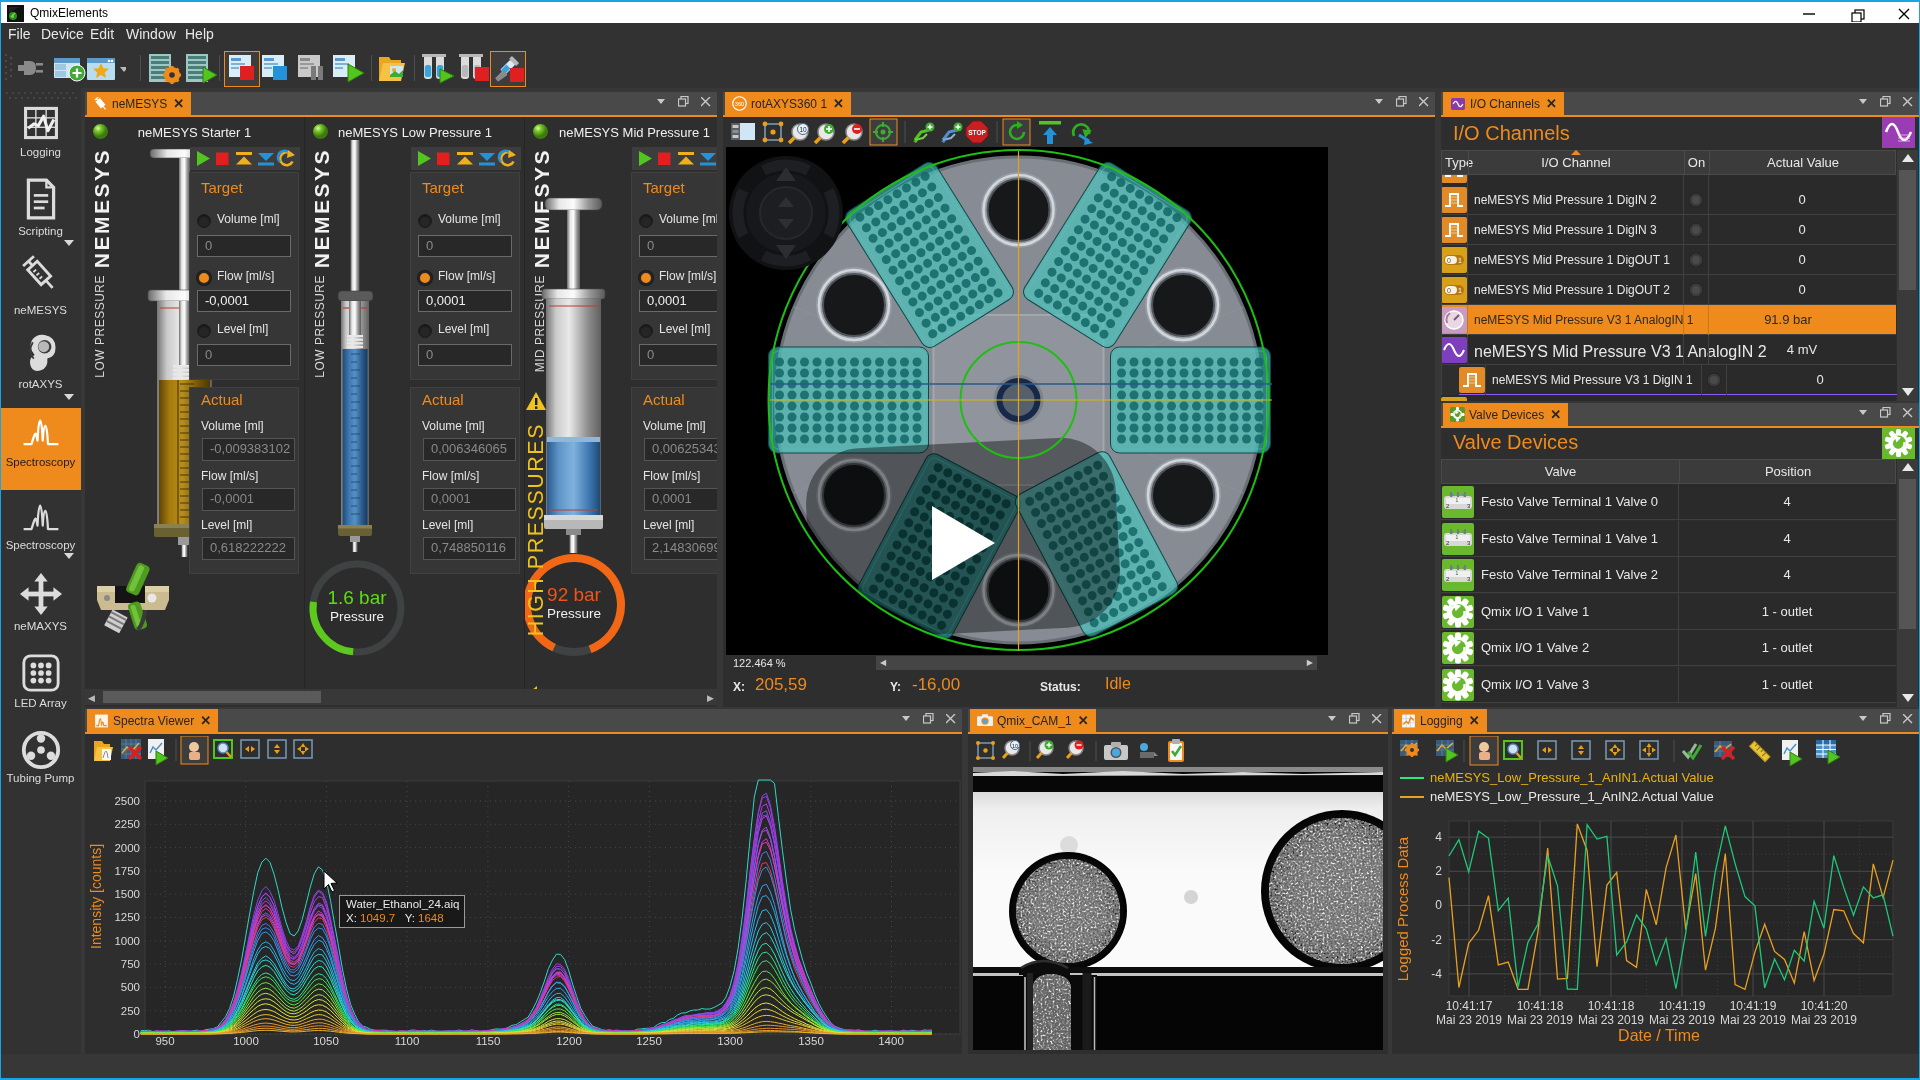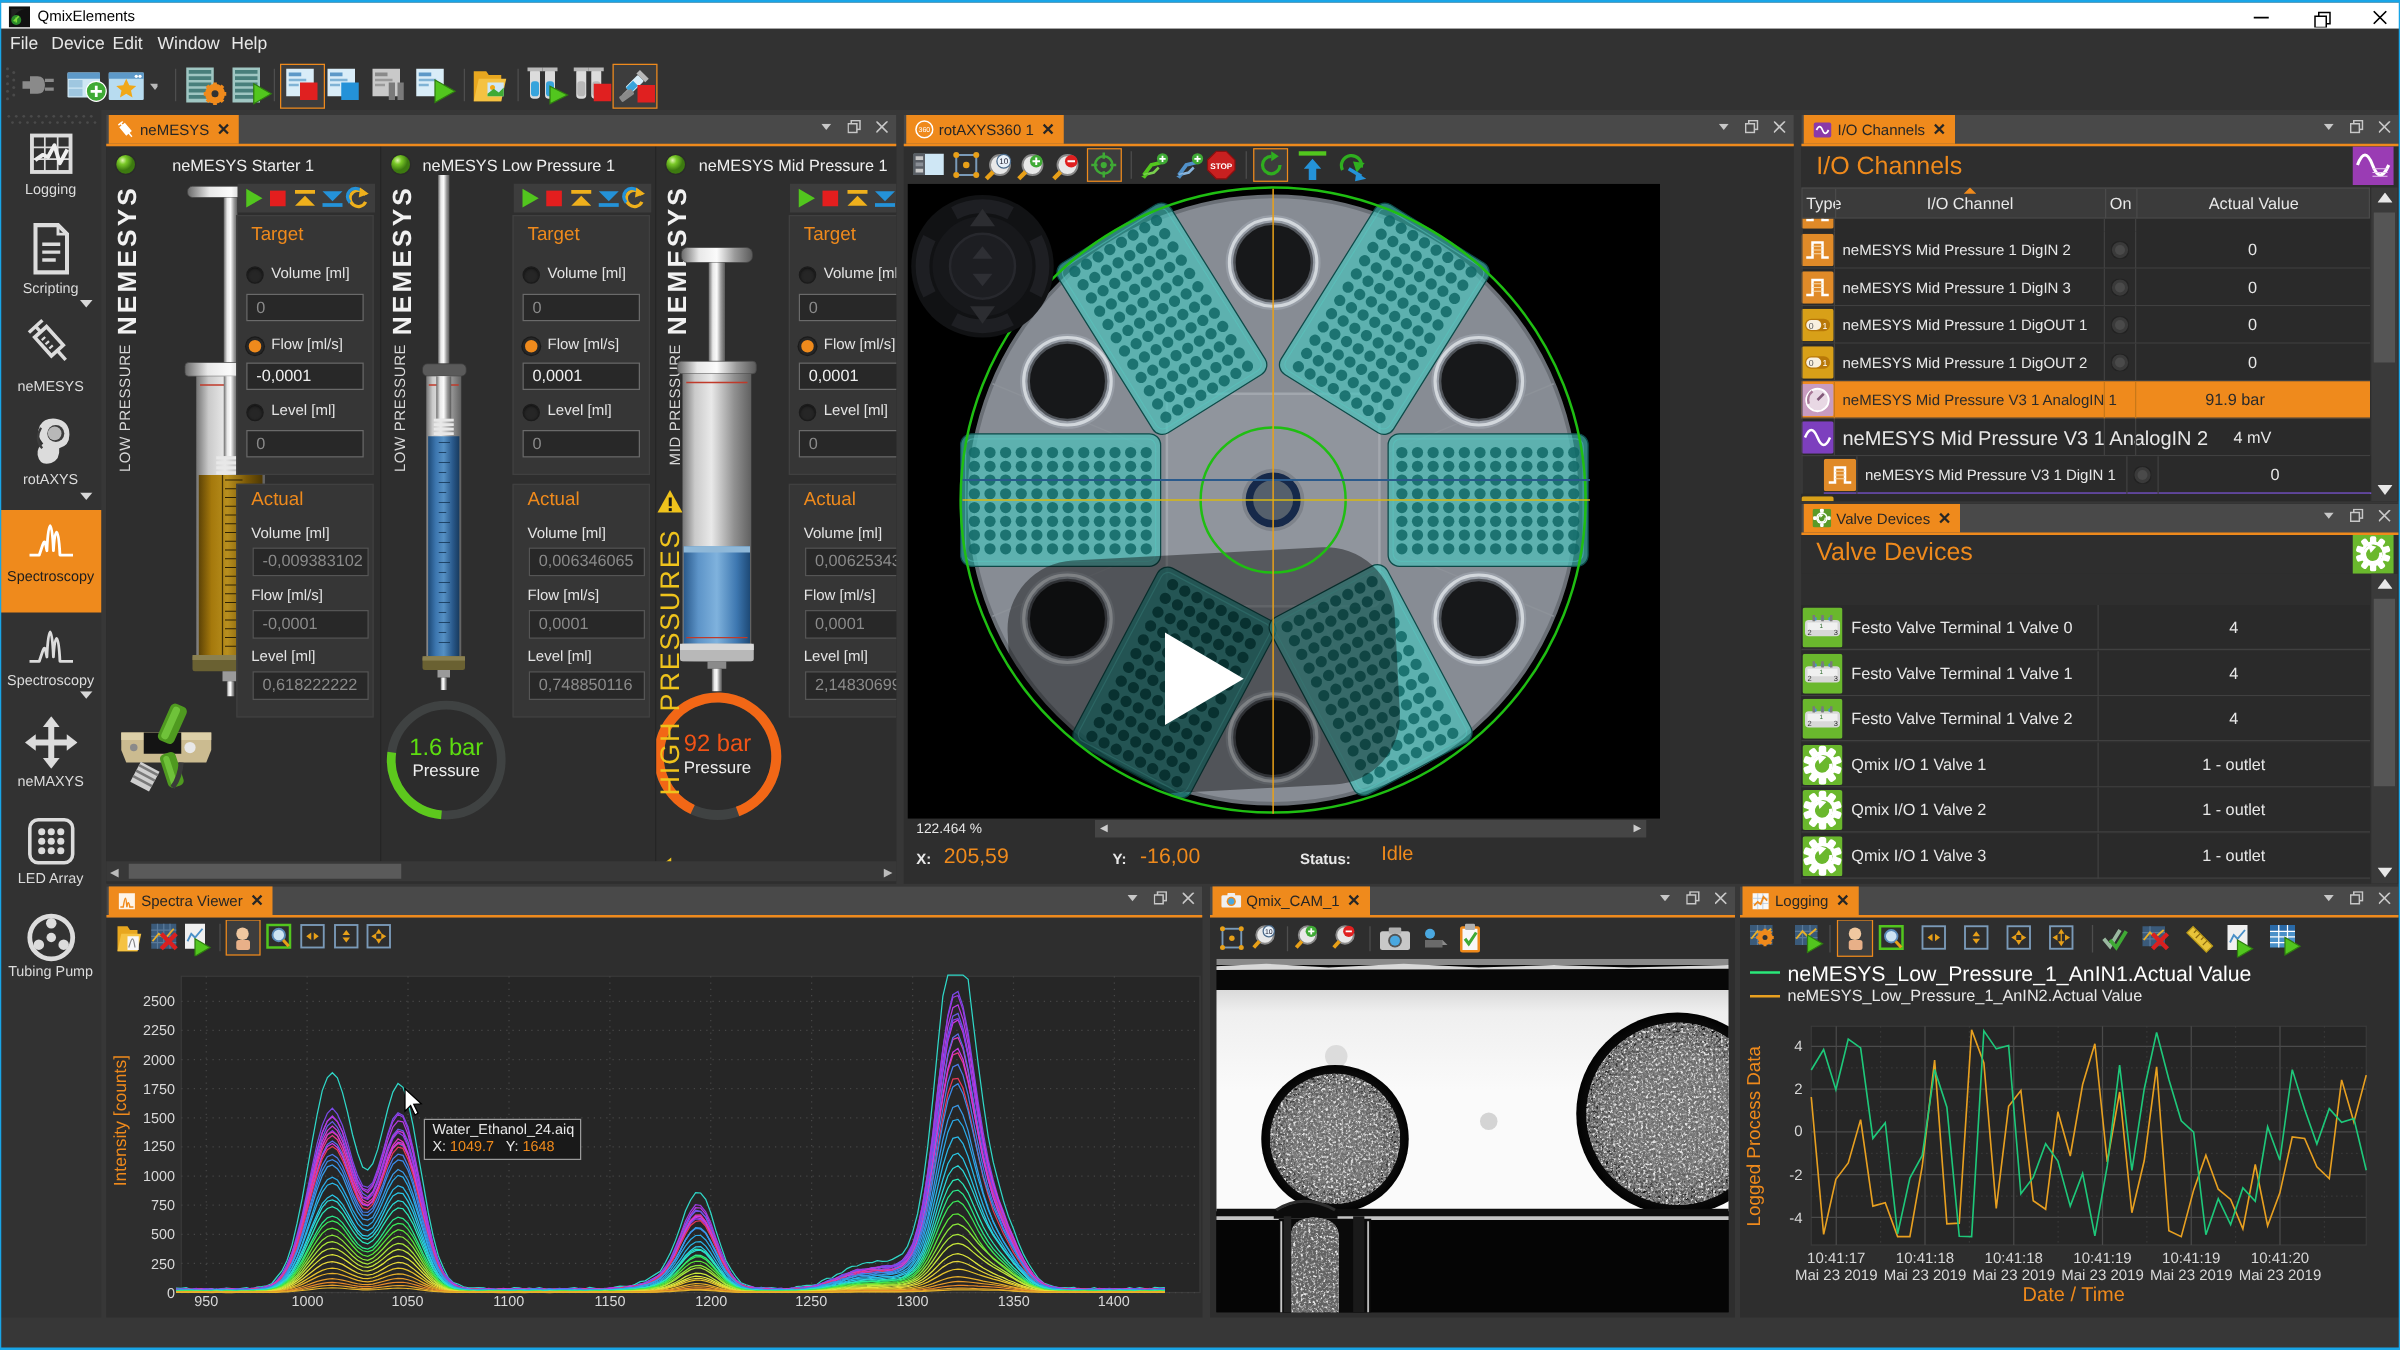"Valve" div.abs { html: none -> <div> <span>Valve</span> <div></div> <span>Position</span> </div> }
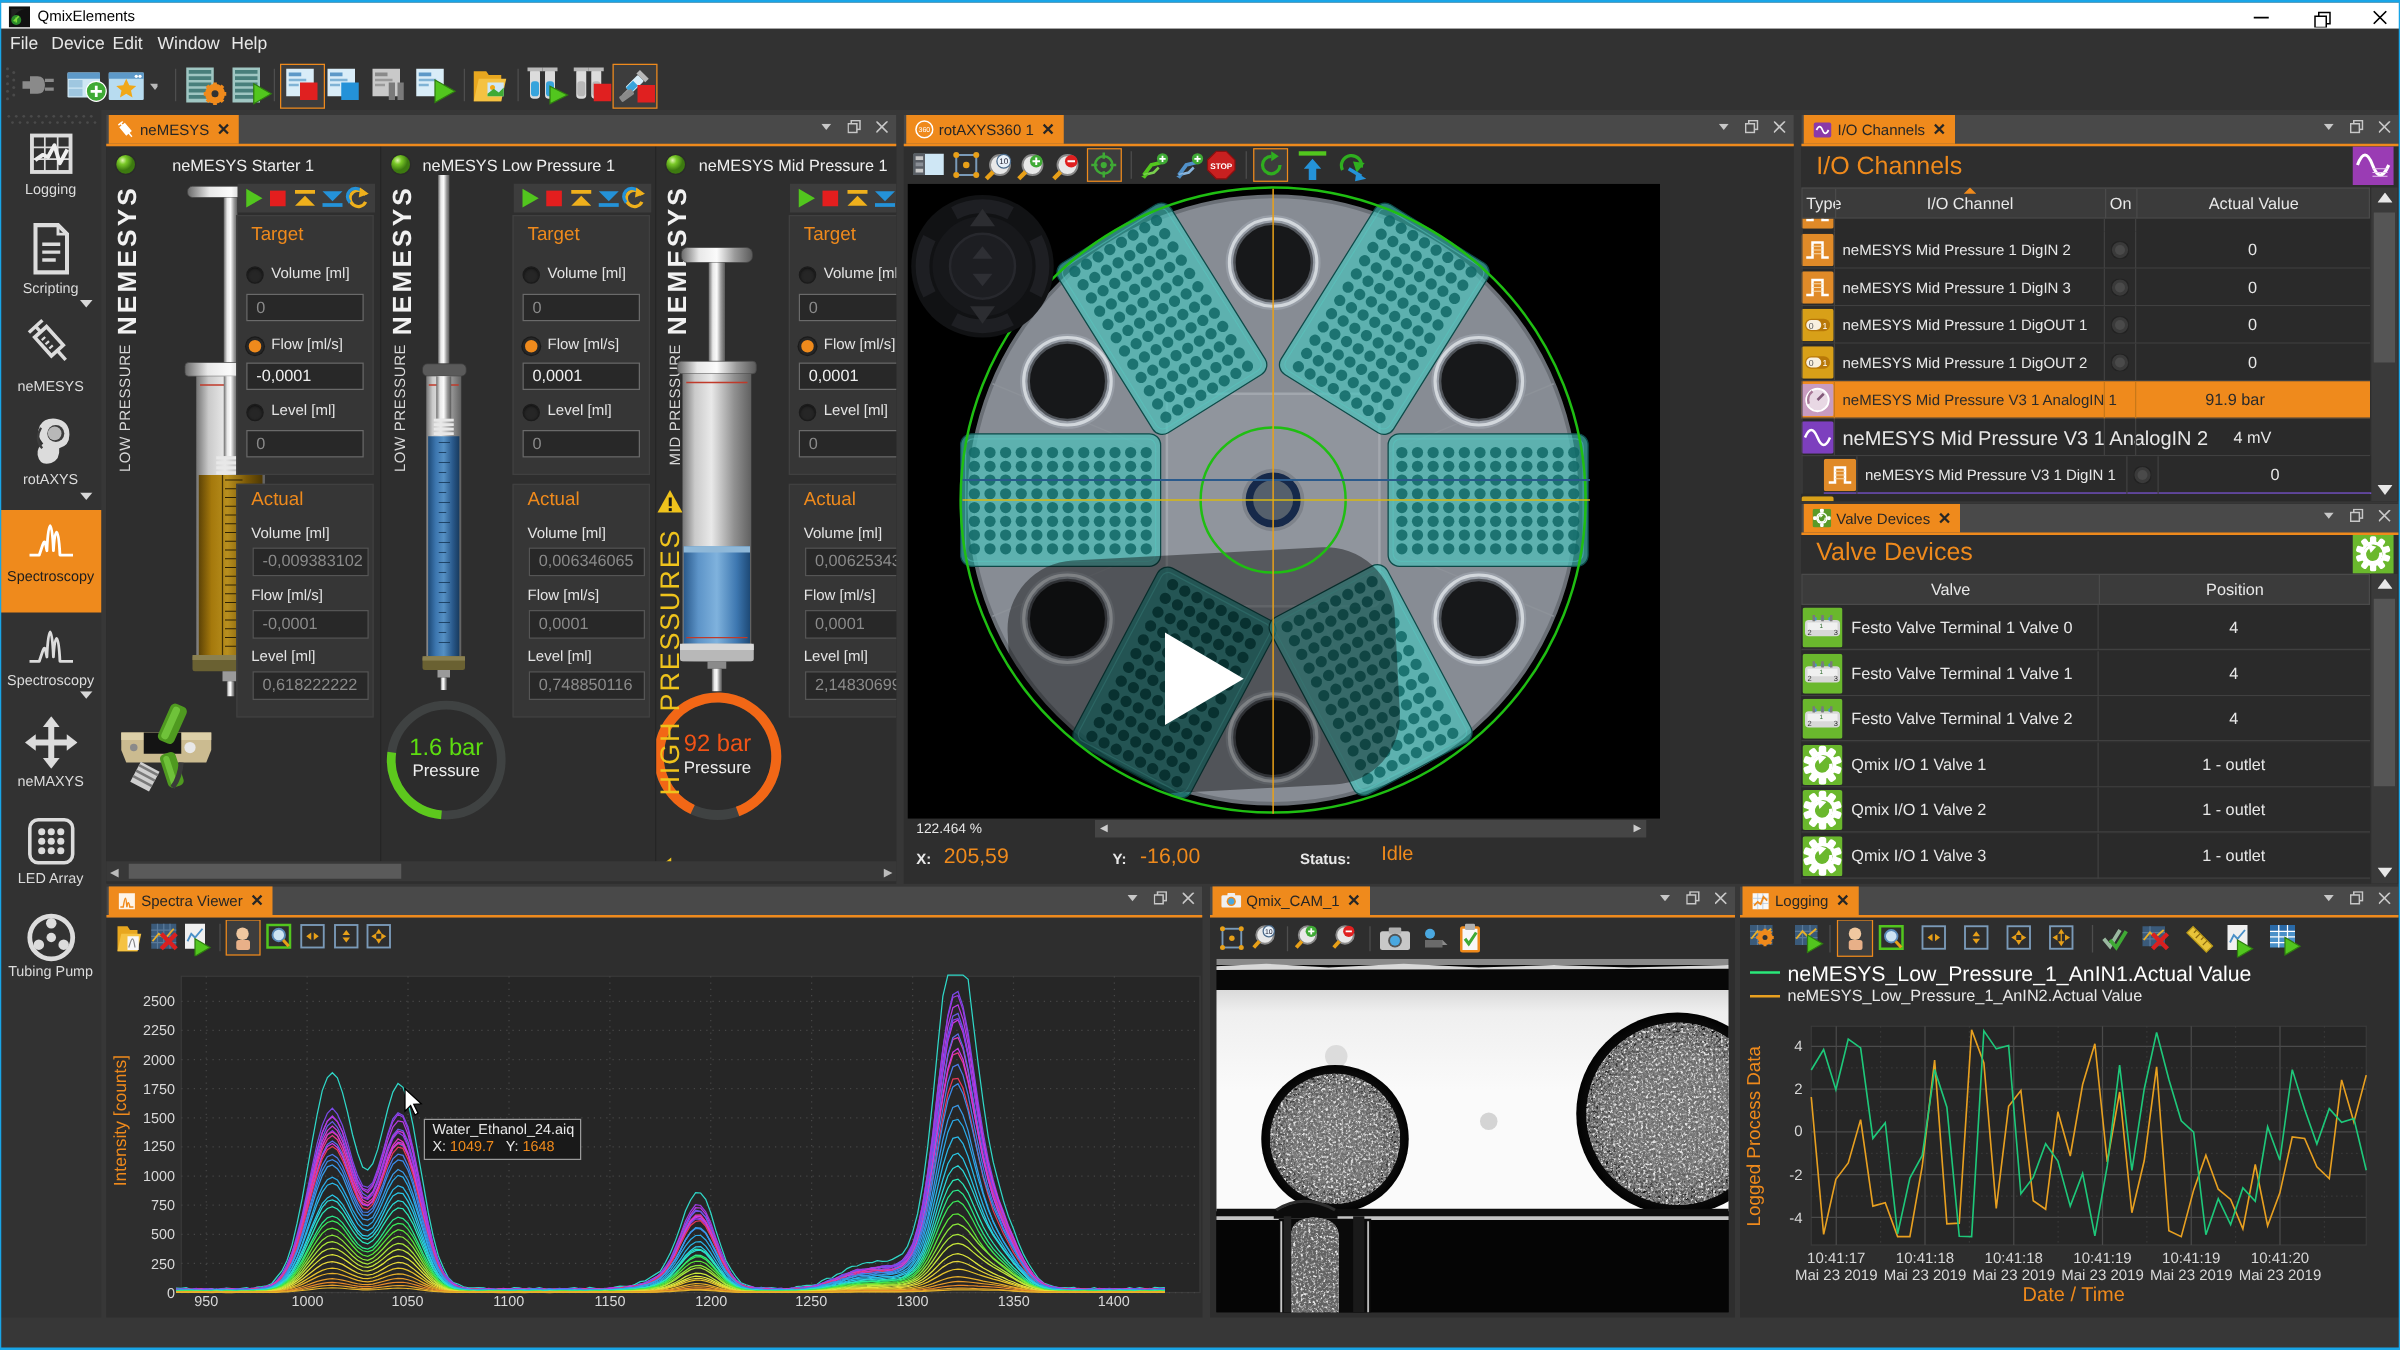"neMESYS_Low_Pressure_1_AnIN1.Actual" span.abs { color: #ffffff -> #eab308; font-size: 17px -> 13px }
